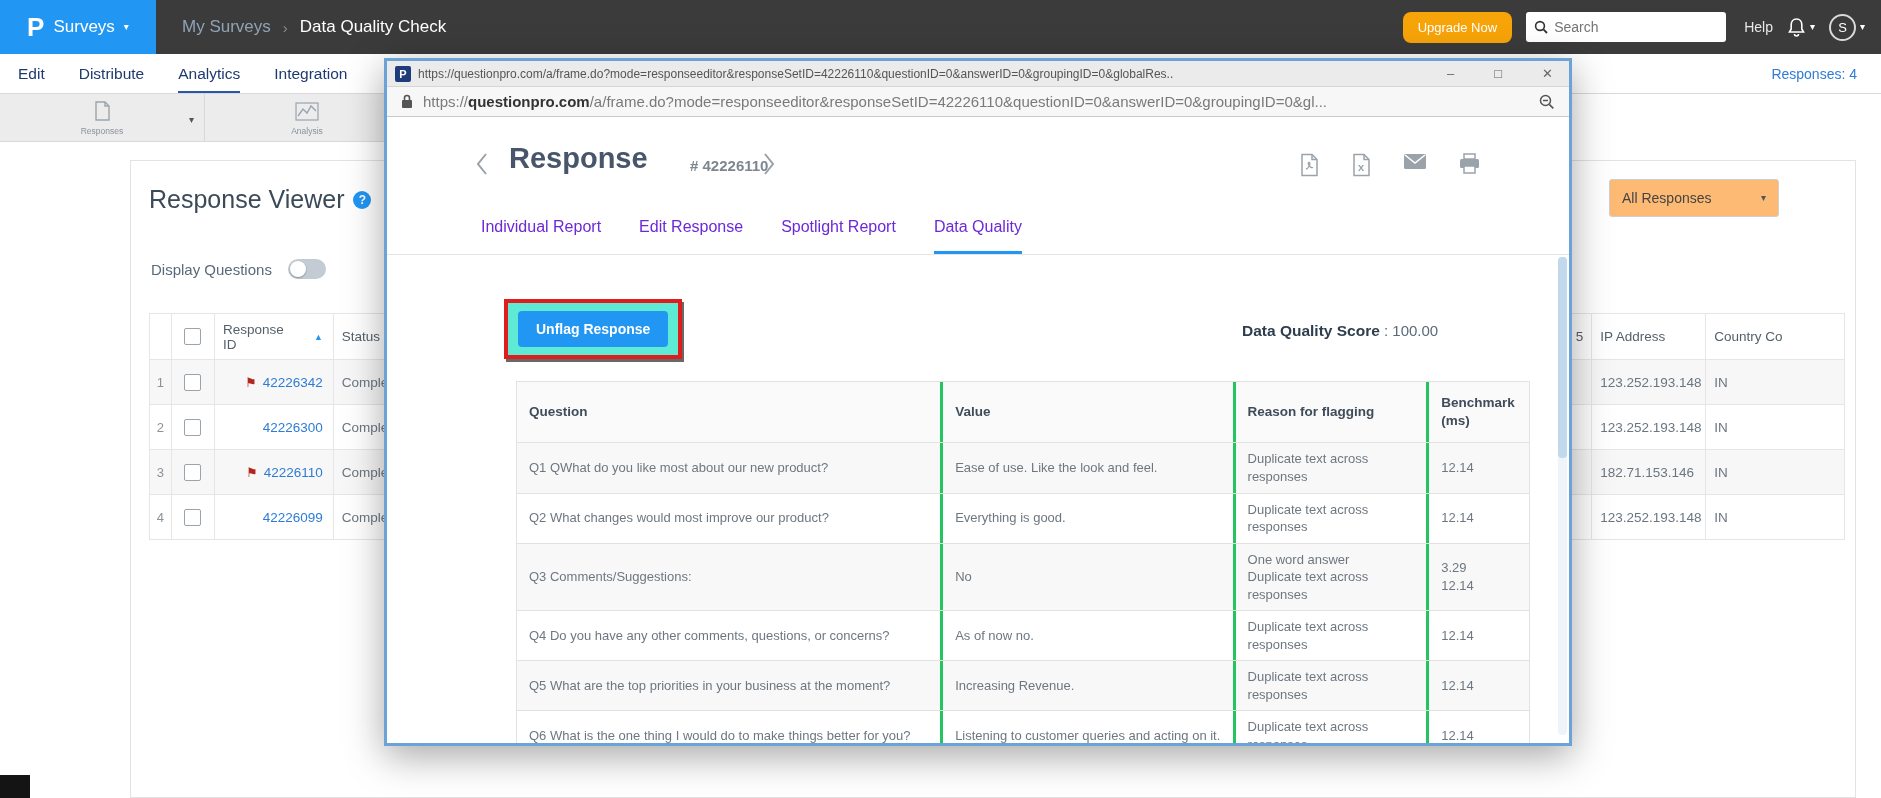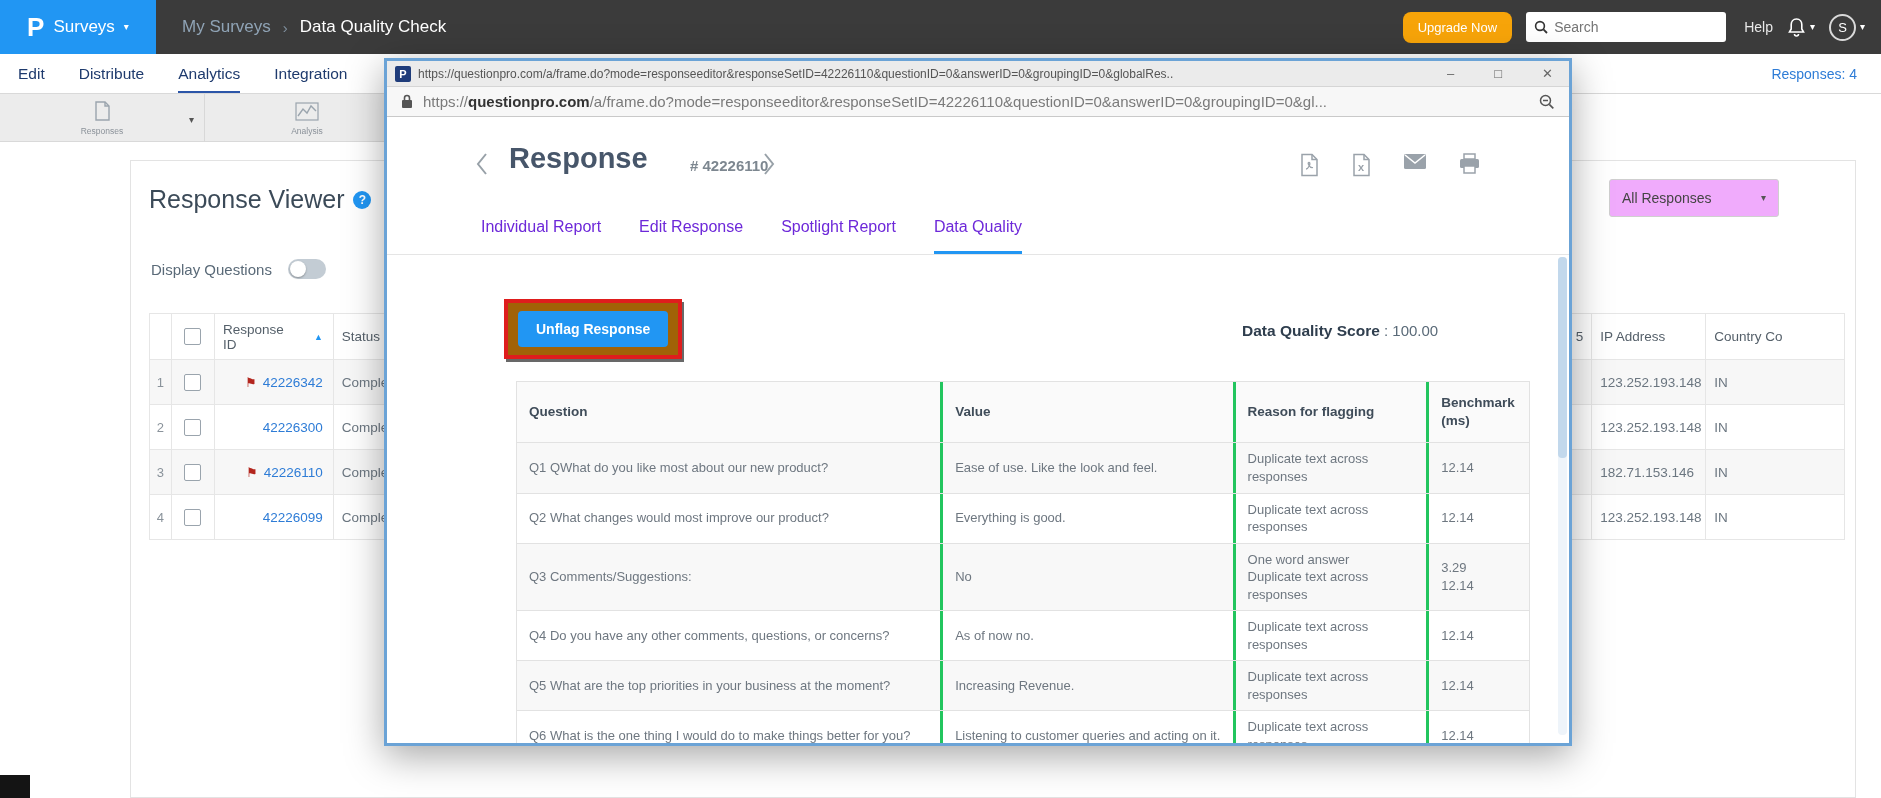"All Responses" .filter-dd { background: #f0abfc -> #fdba74 }
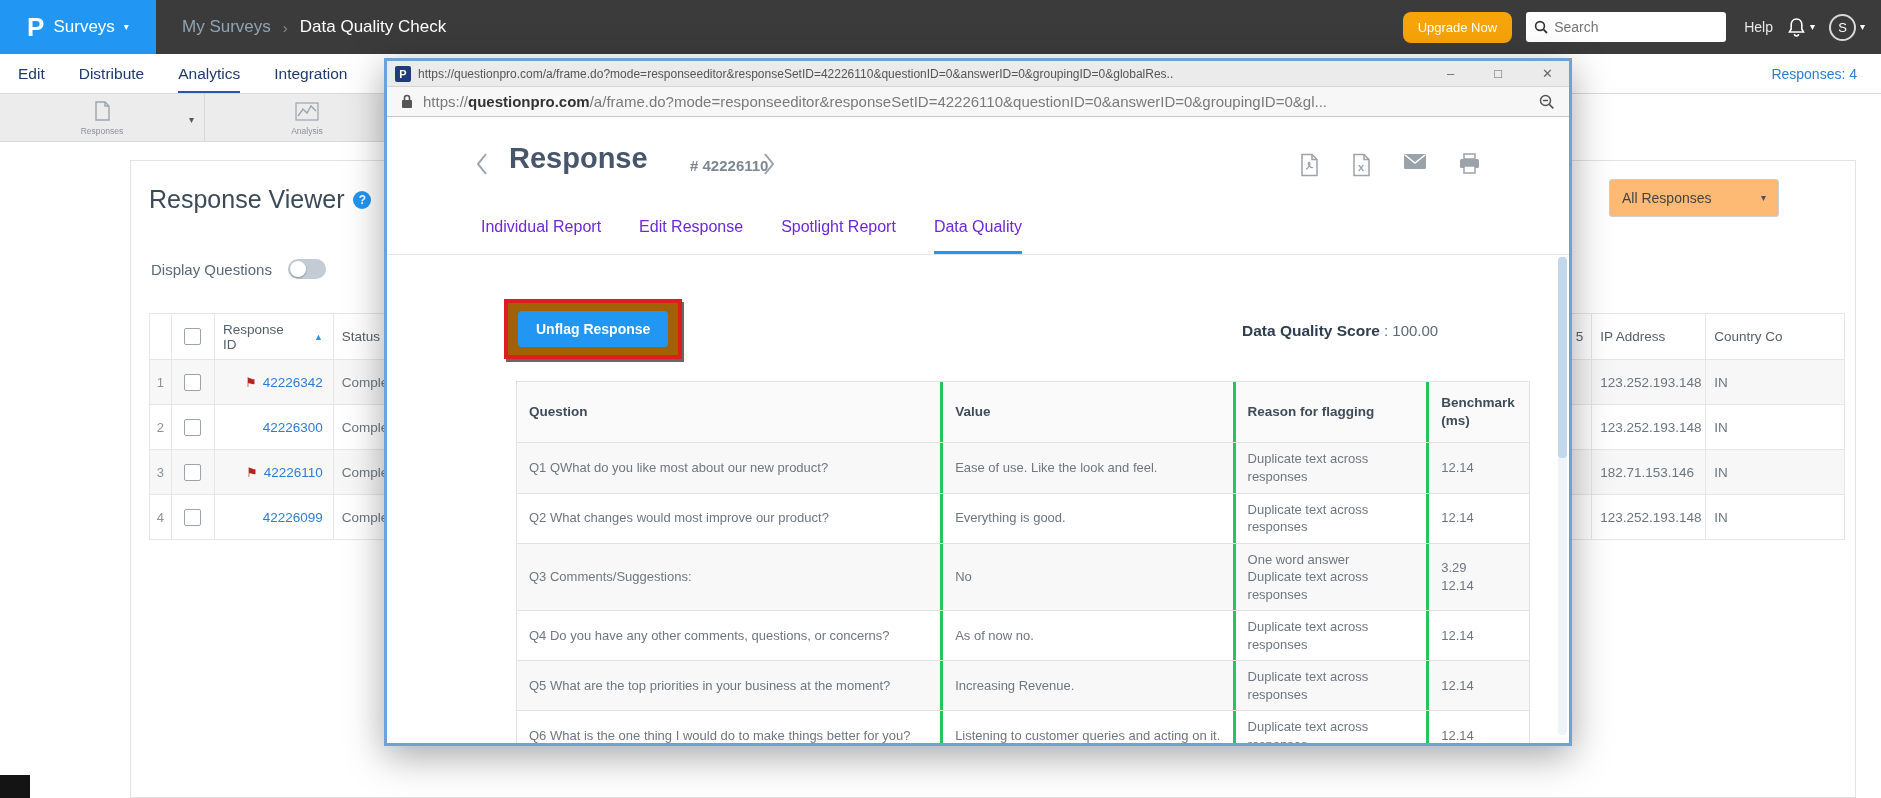"Unflag Response" .red-box { background: #a16207 -> #5eead4 }
